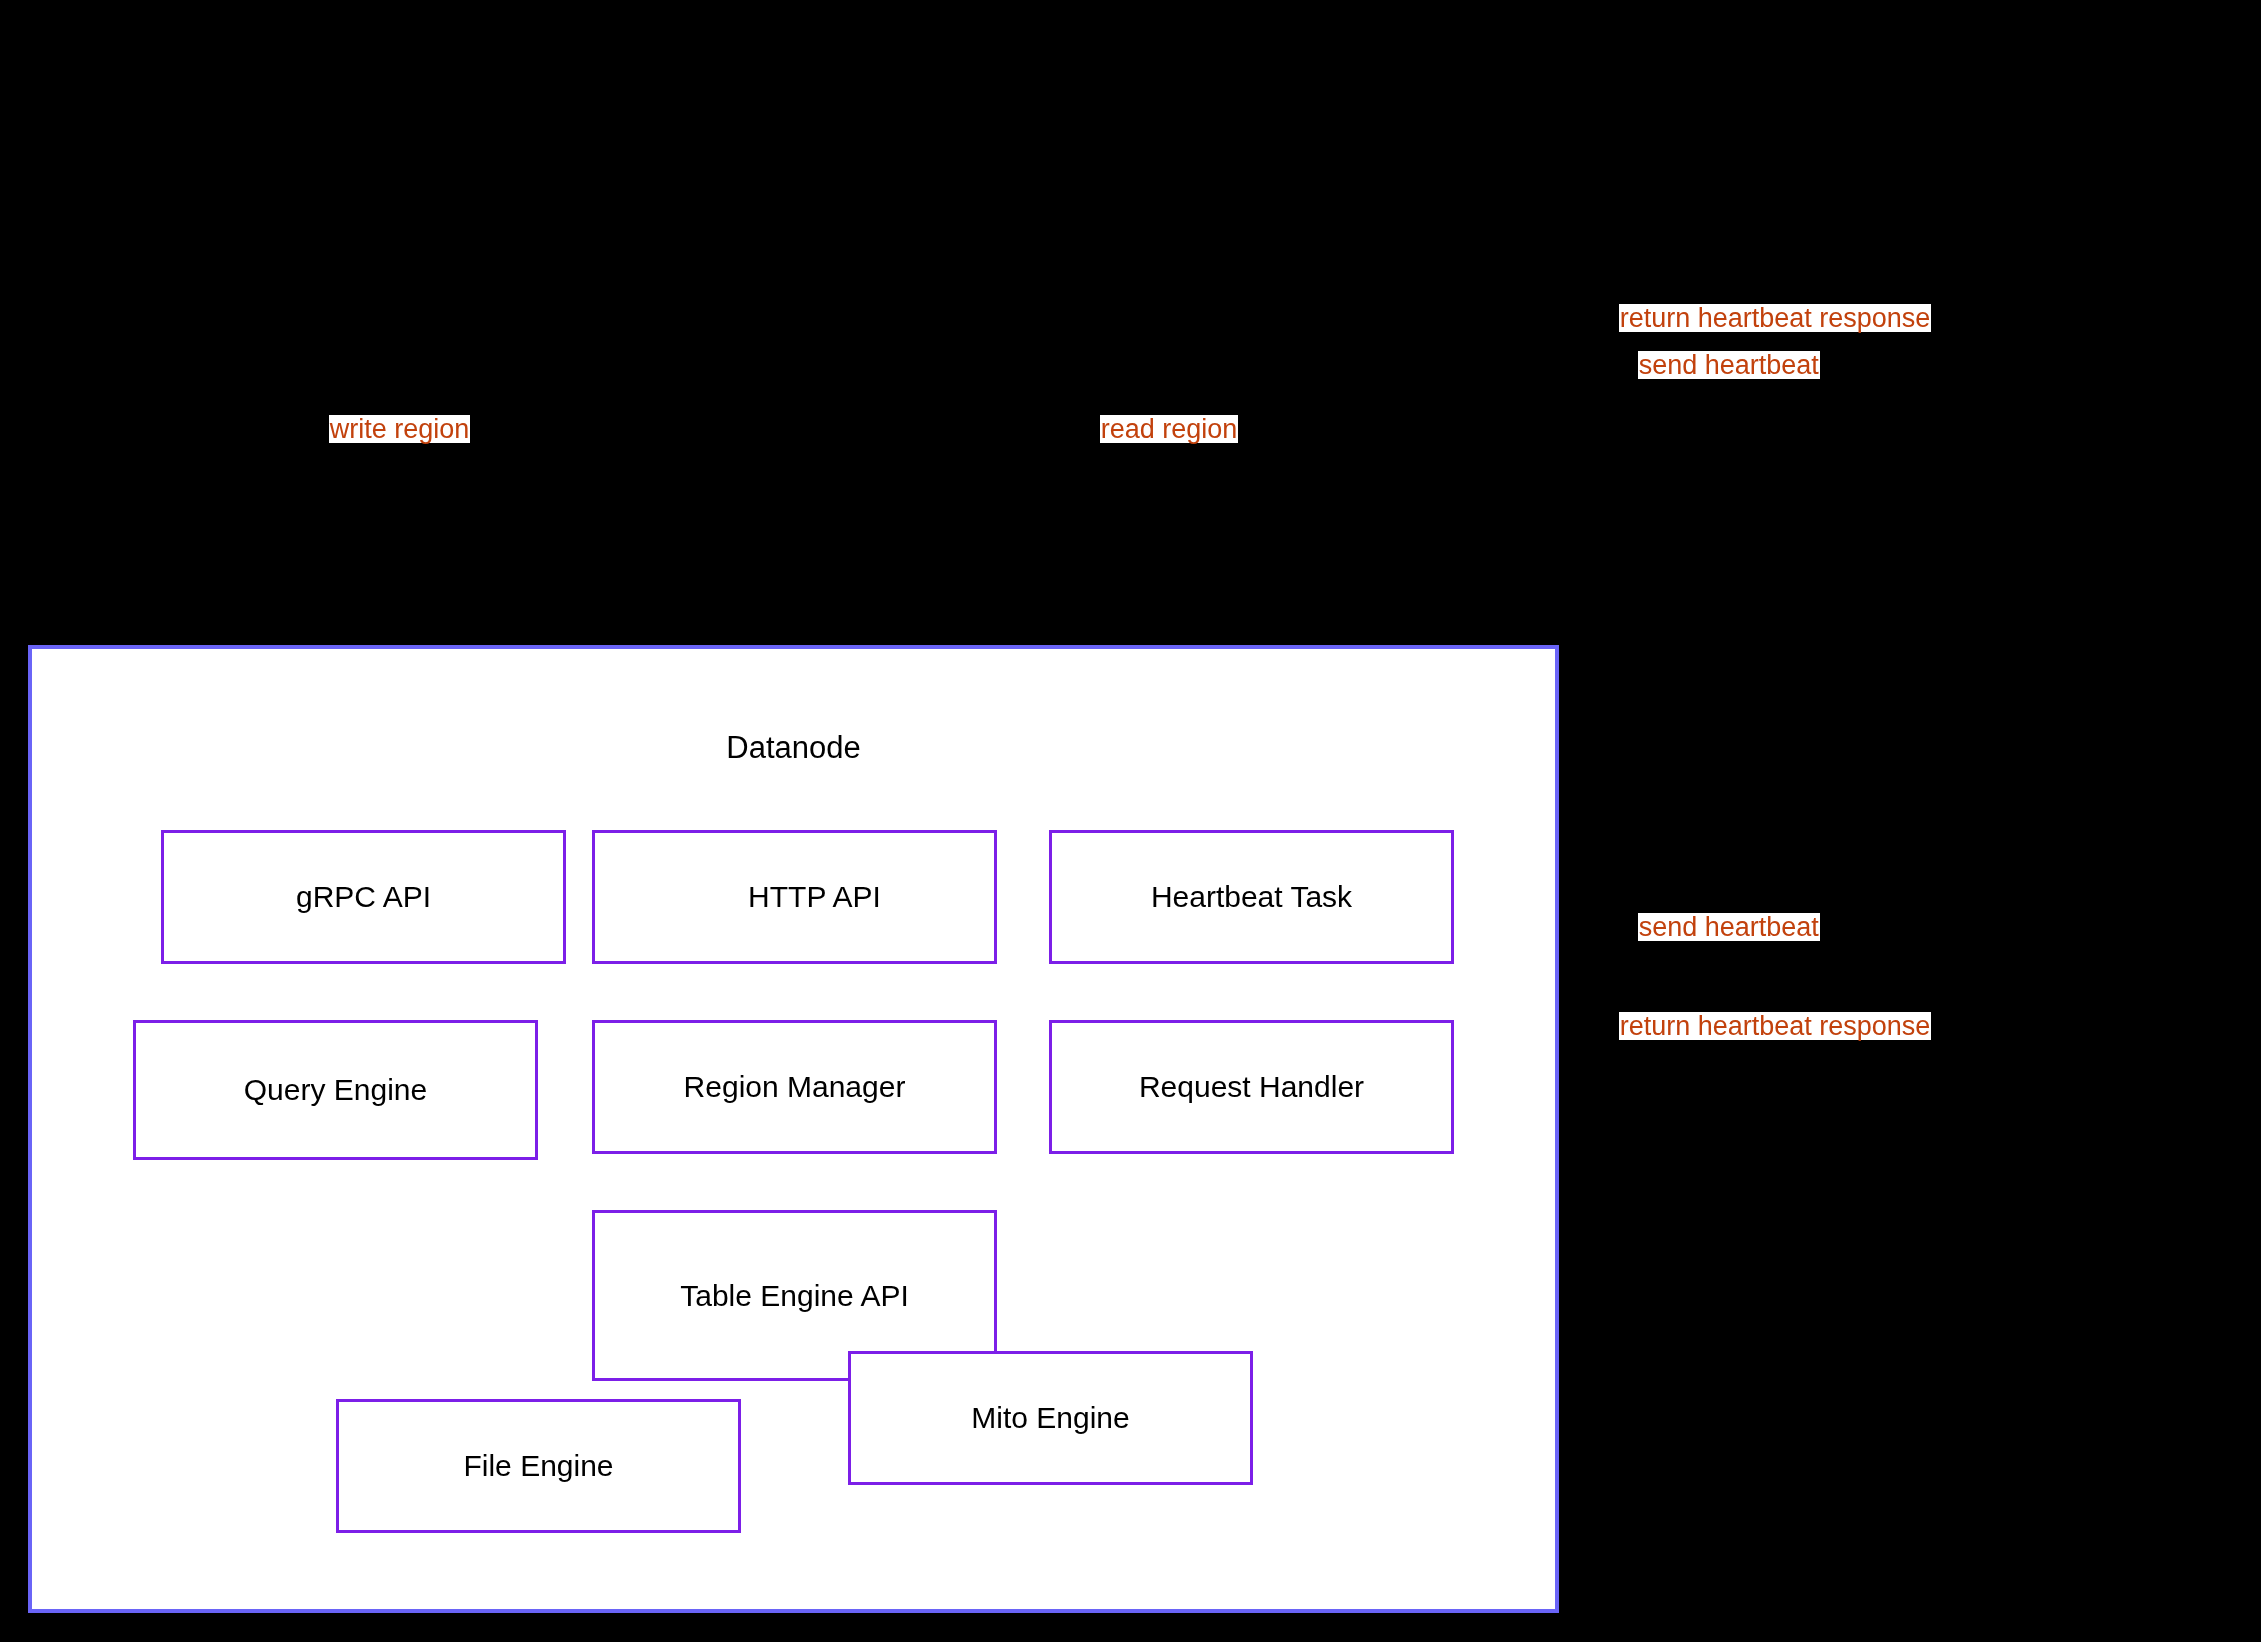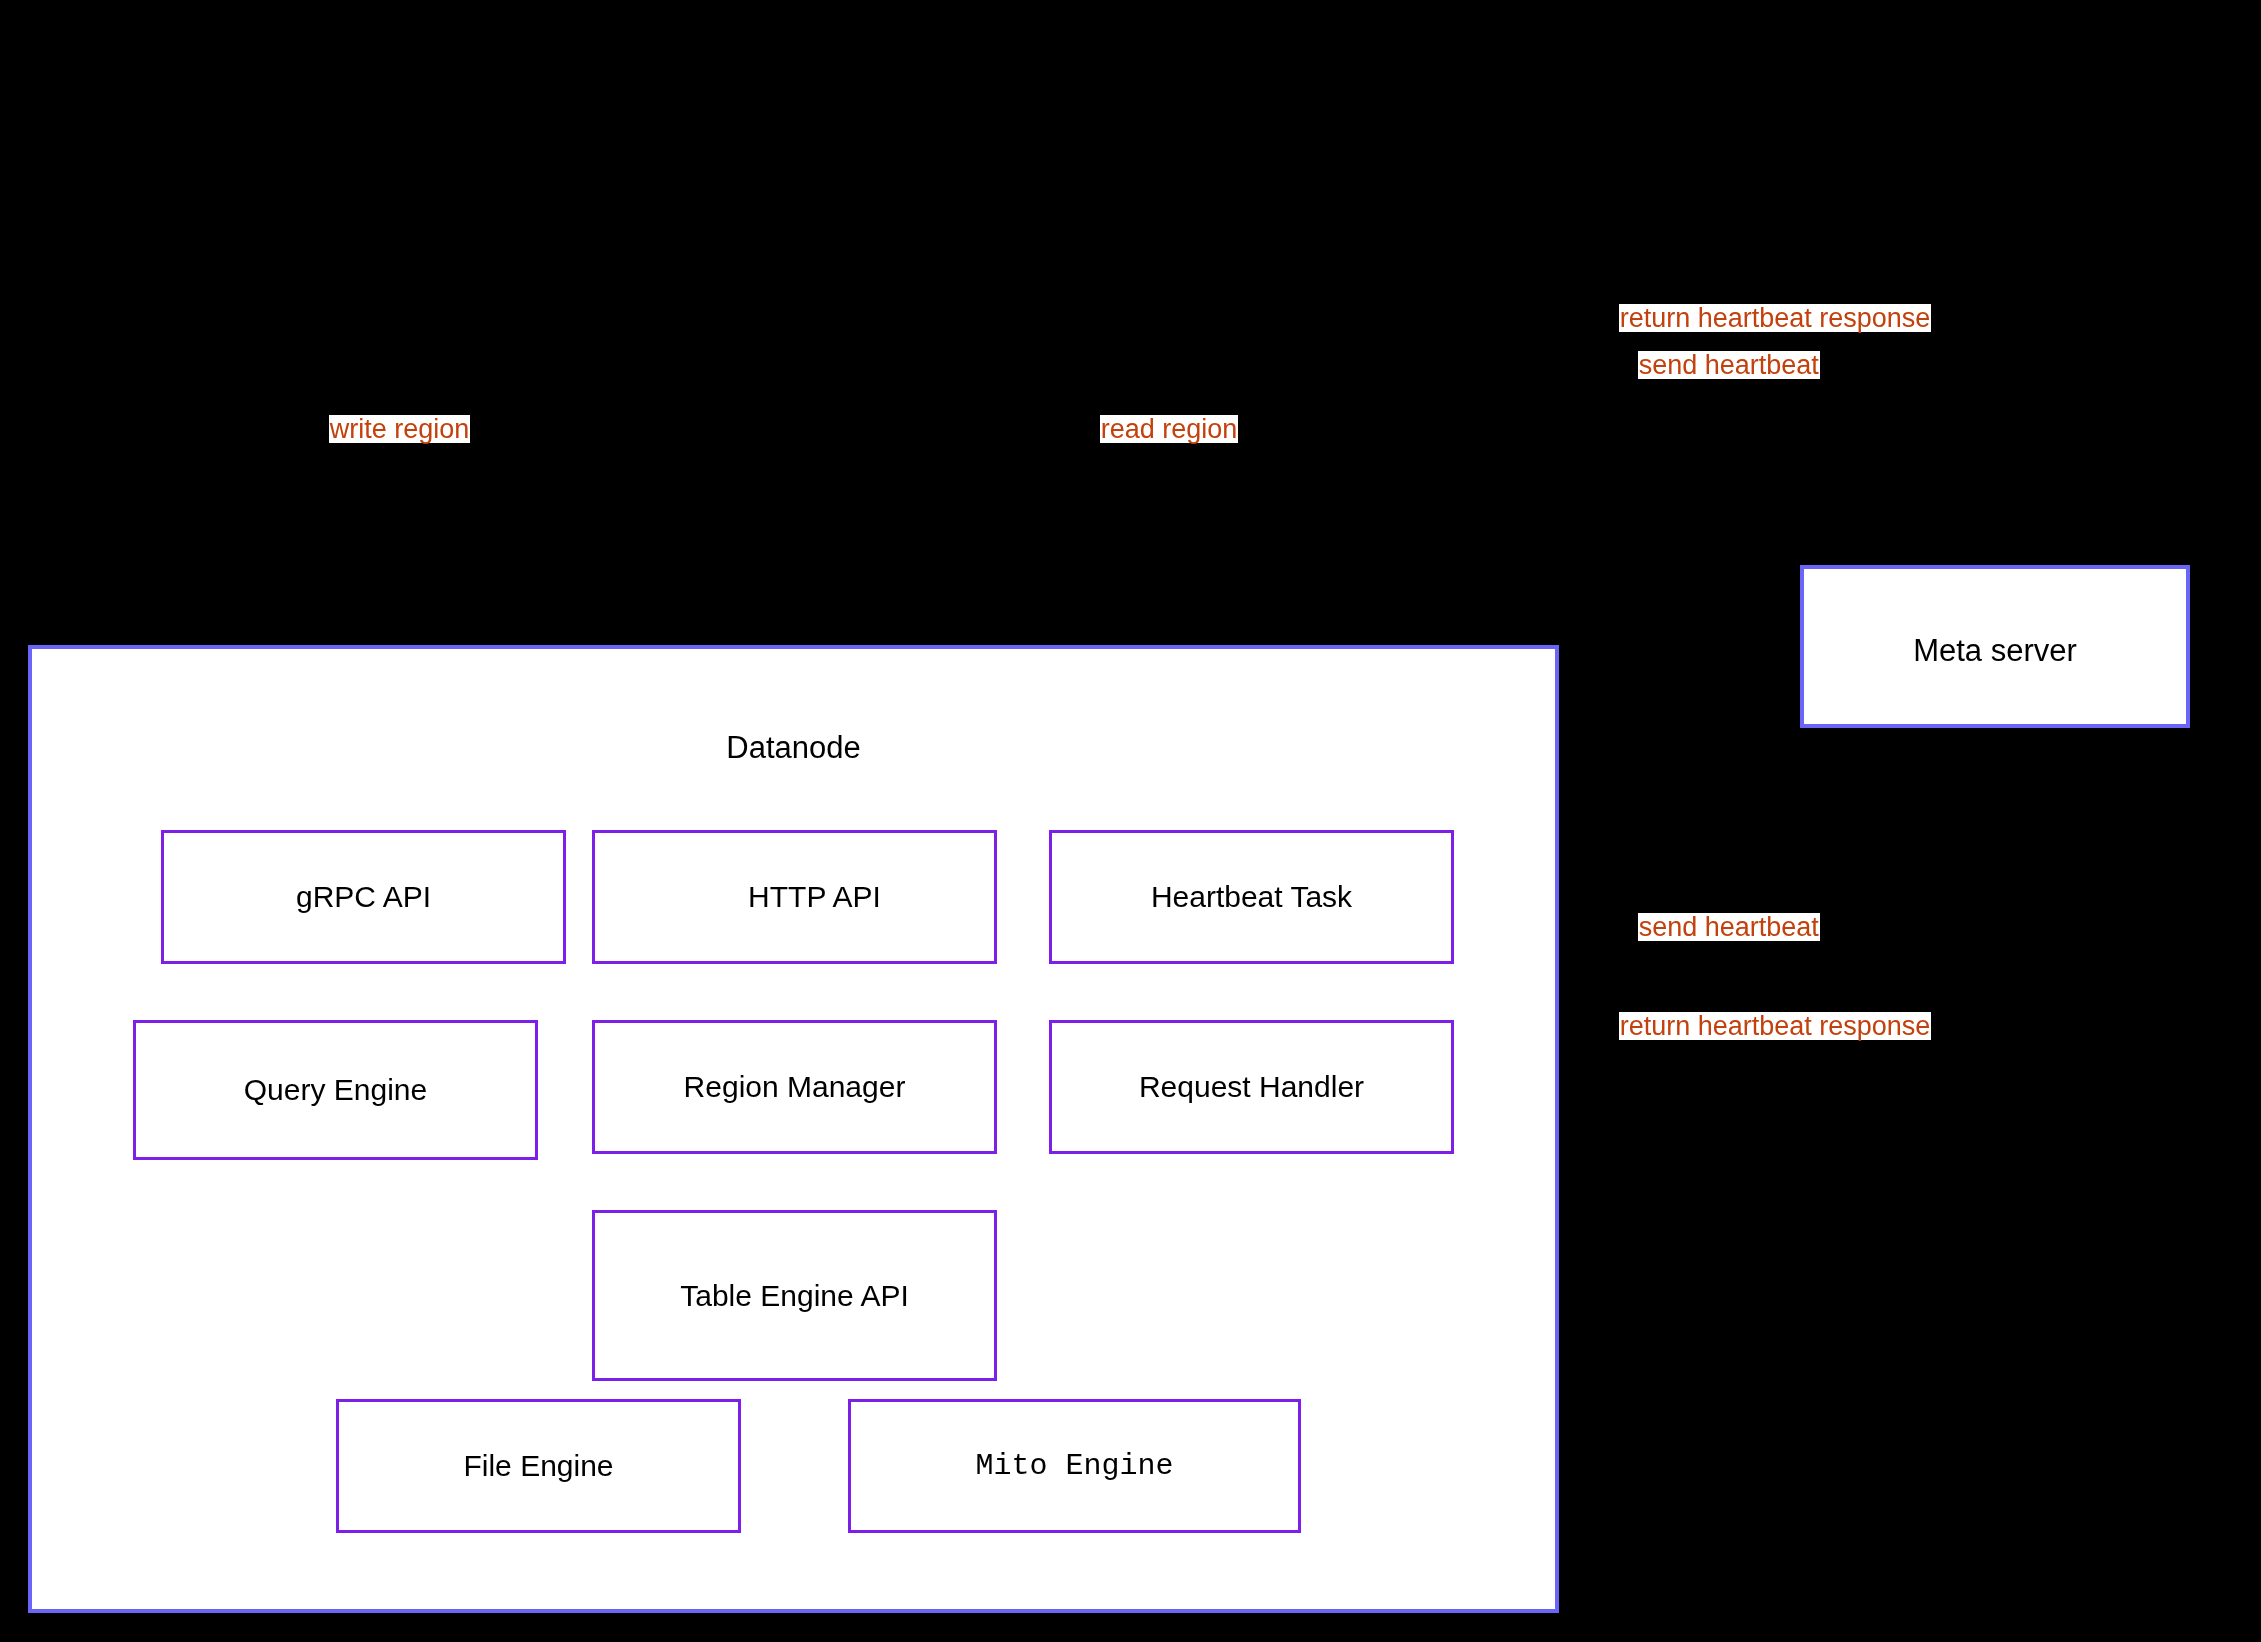"Meta server" div.outer-box { html: <div> <div>Meta server</div> </div> -> none }
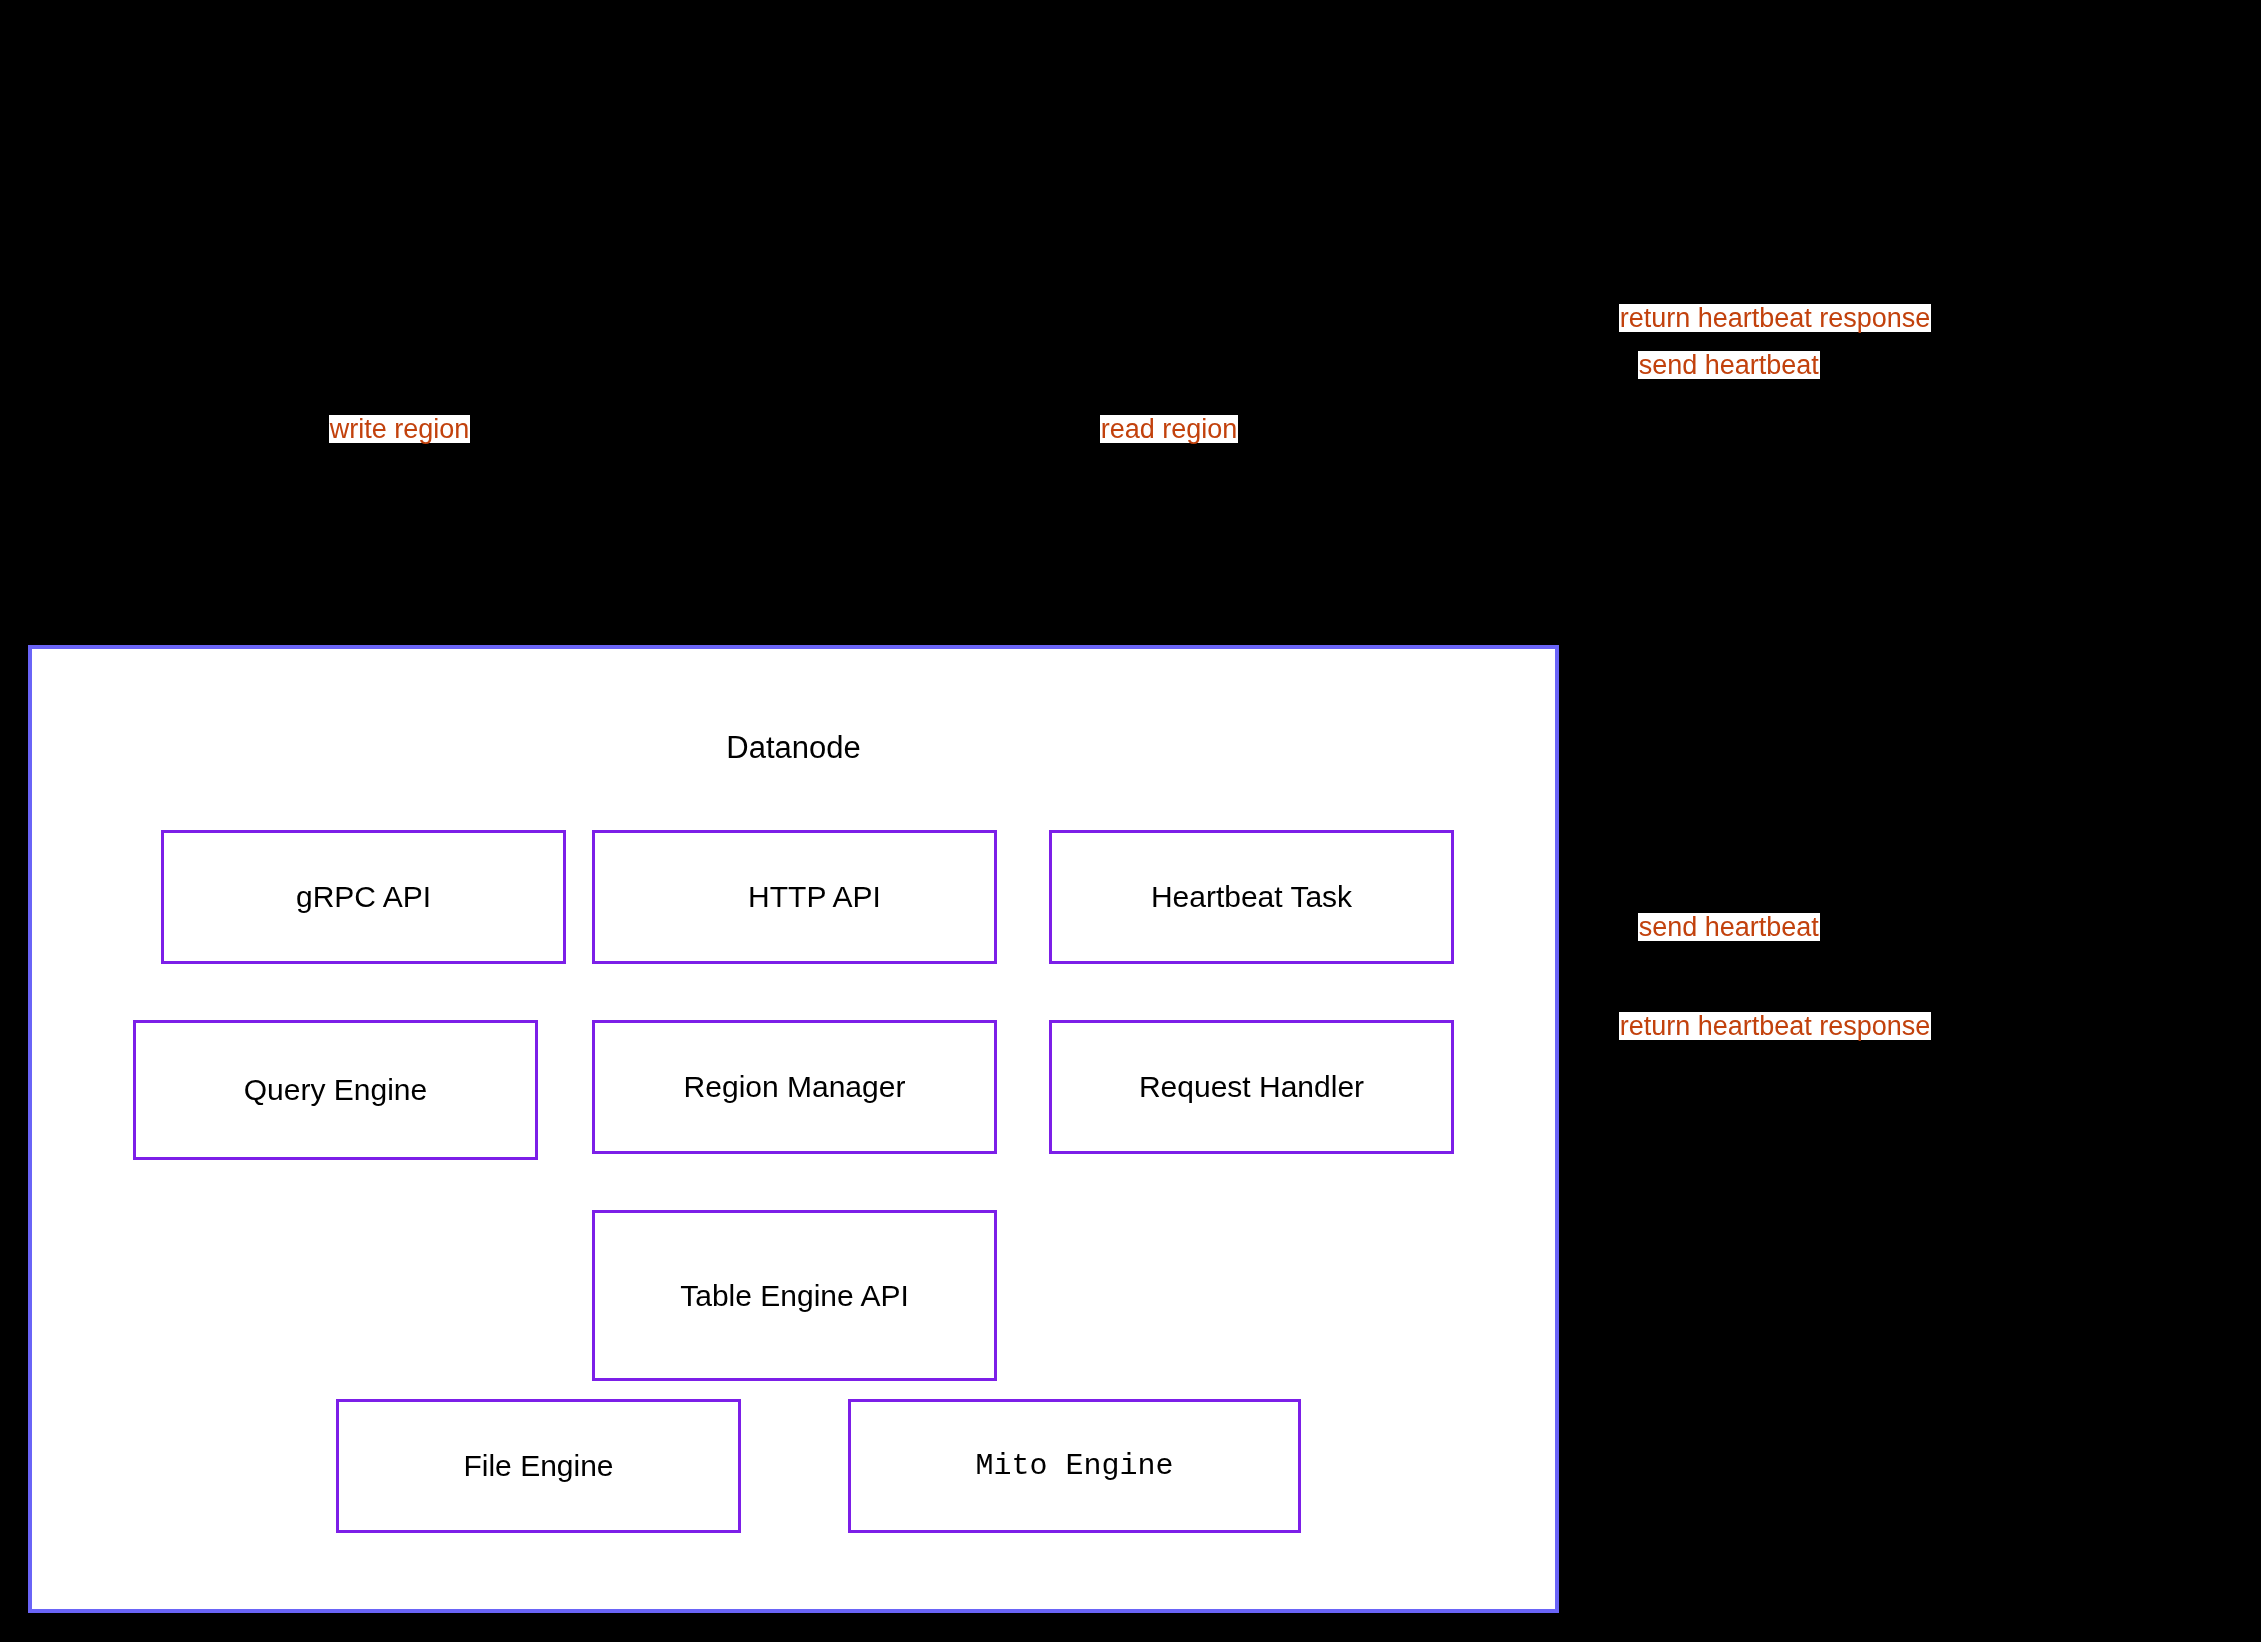"Mito Engine" div.inner-box { font-family: Liberation Mono, monospace -> none; top: 1399px -> 1351px; width: 453px -> 405px }
